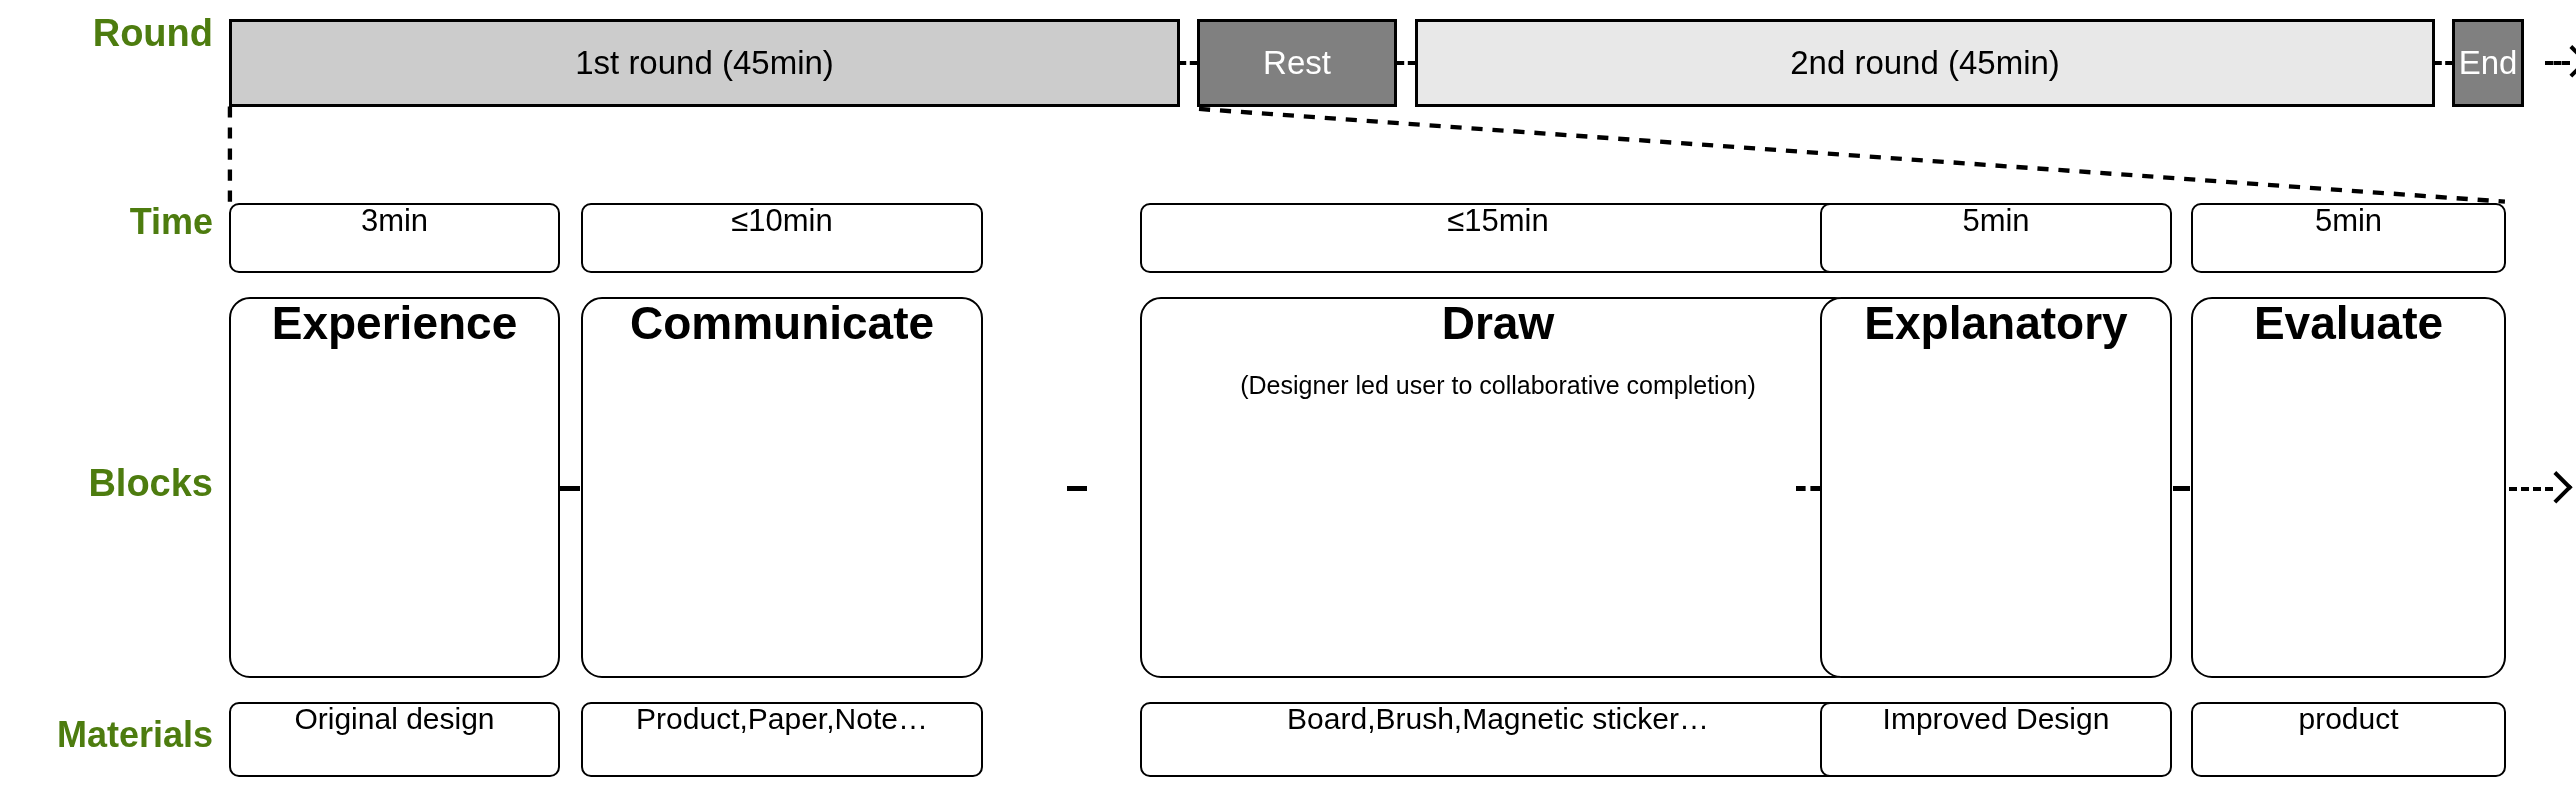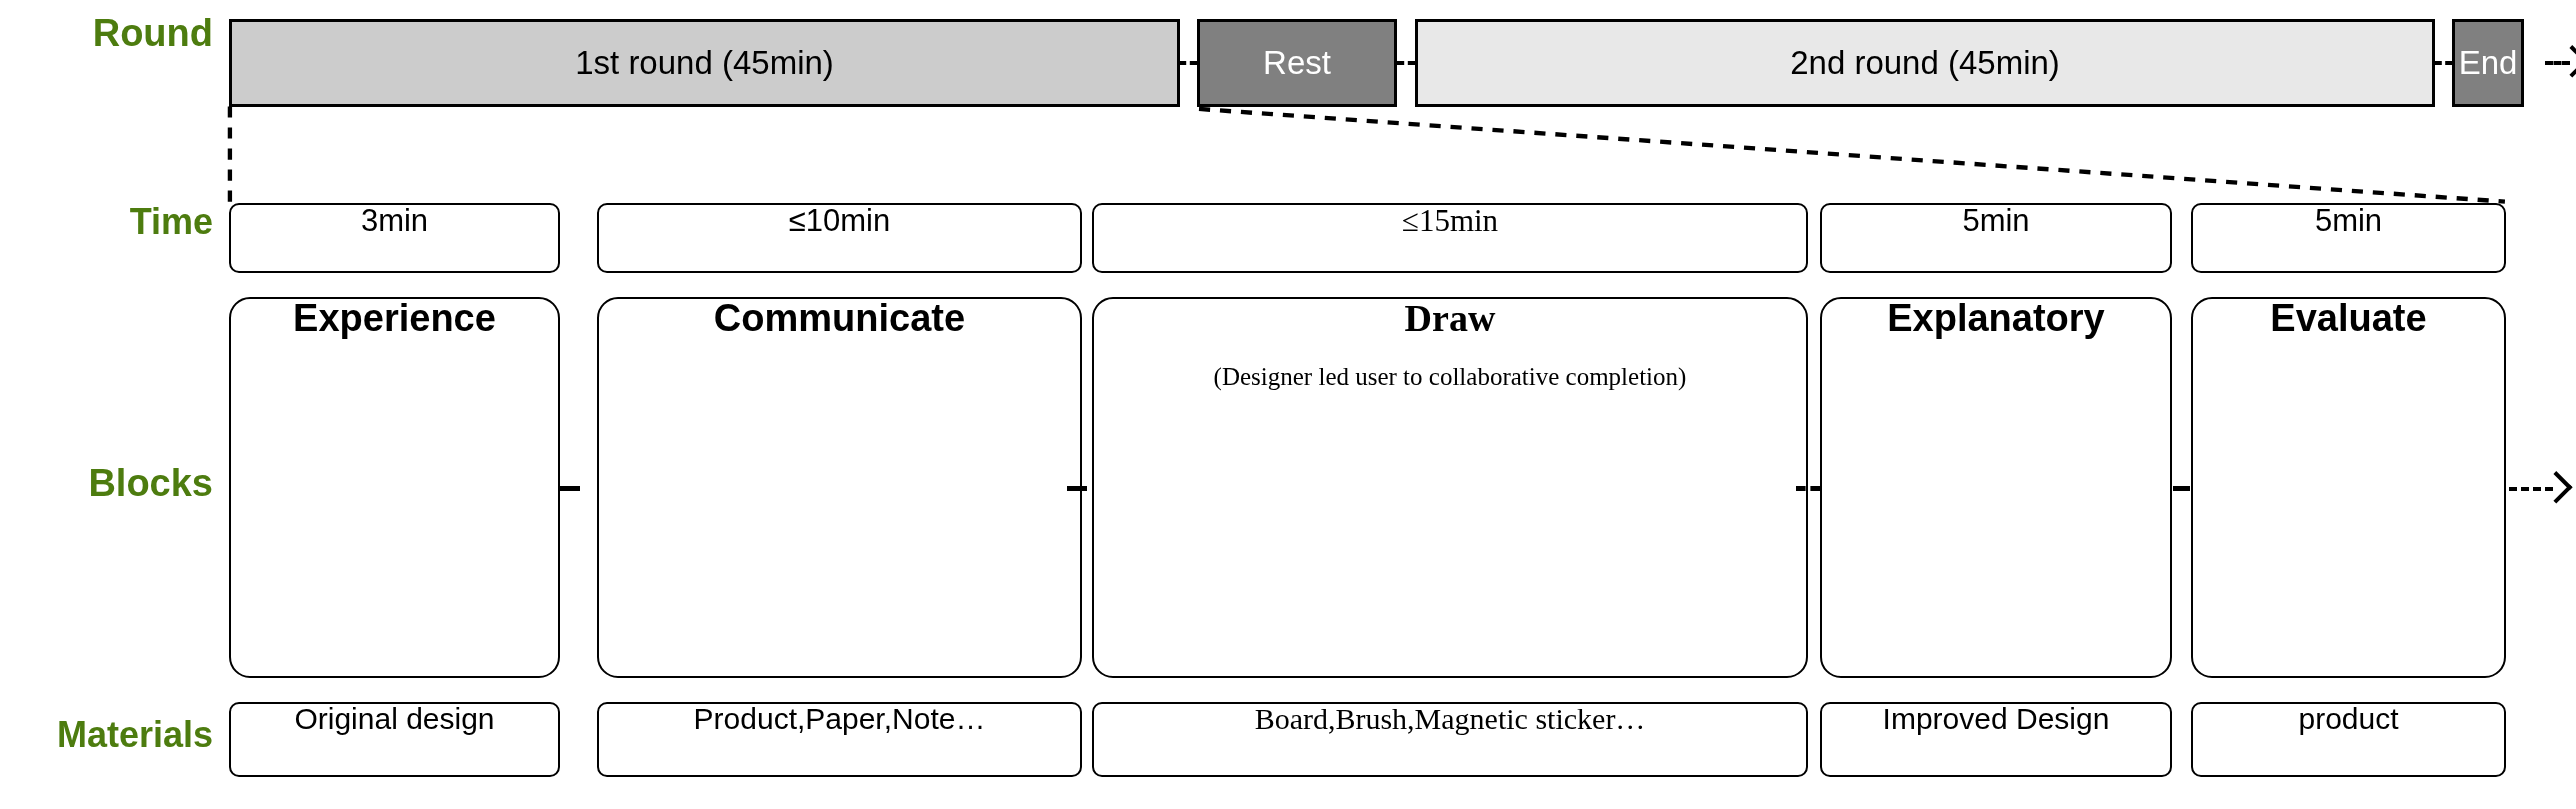"≤10min" .col2 { left: 597px -> 581px; width: 485px -> 402px }
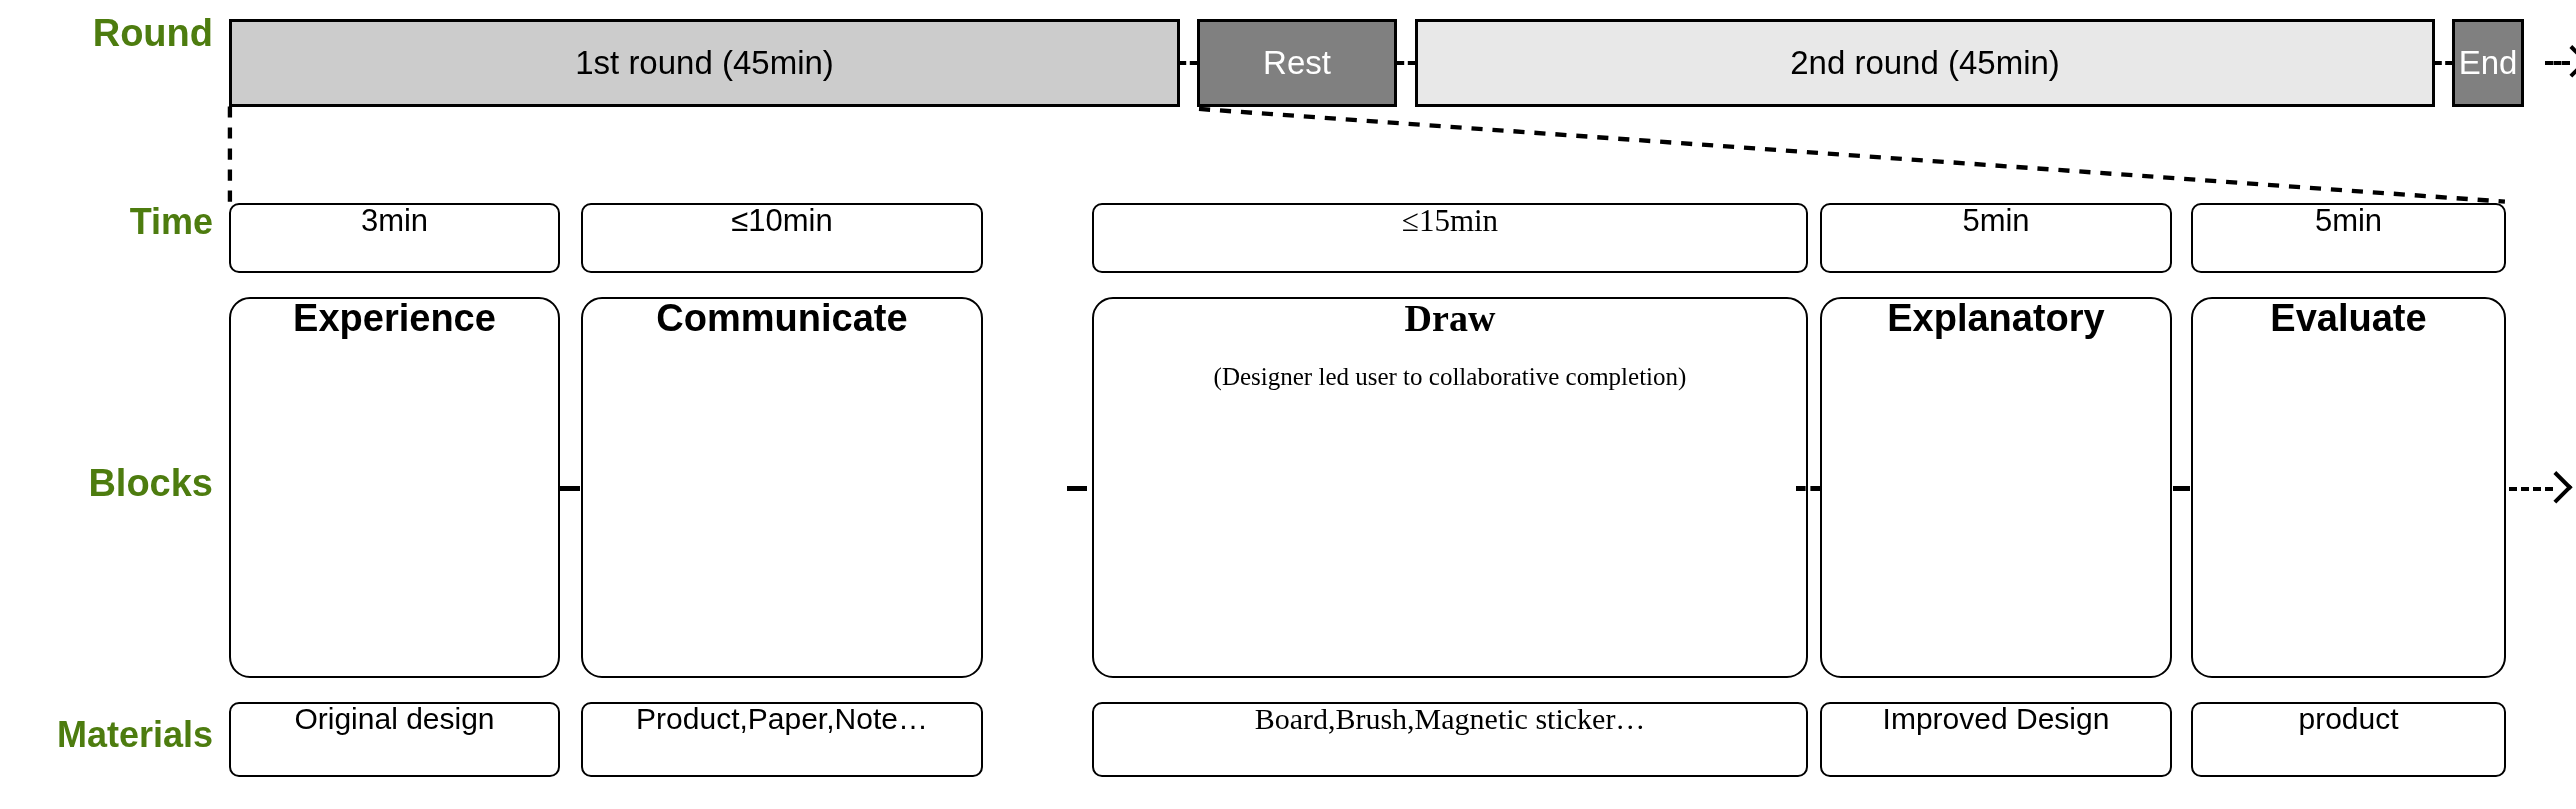"≤15min" .col3 { font-family: Liberation Serif, serif -> none; left: 1092px -> 1140px }
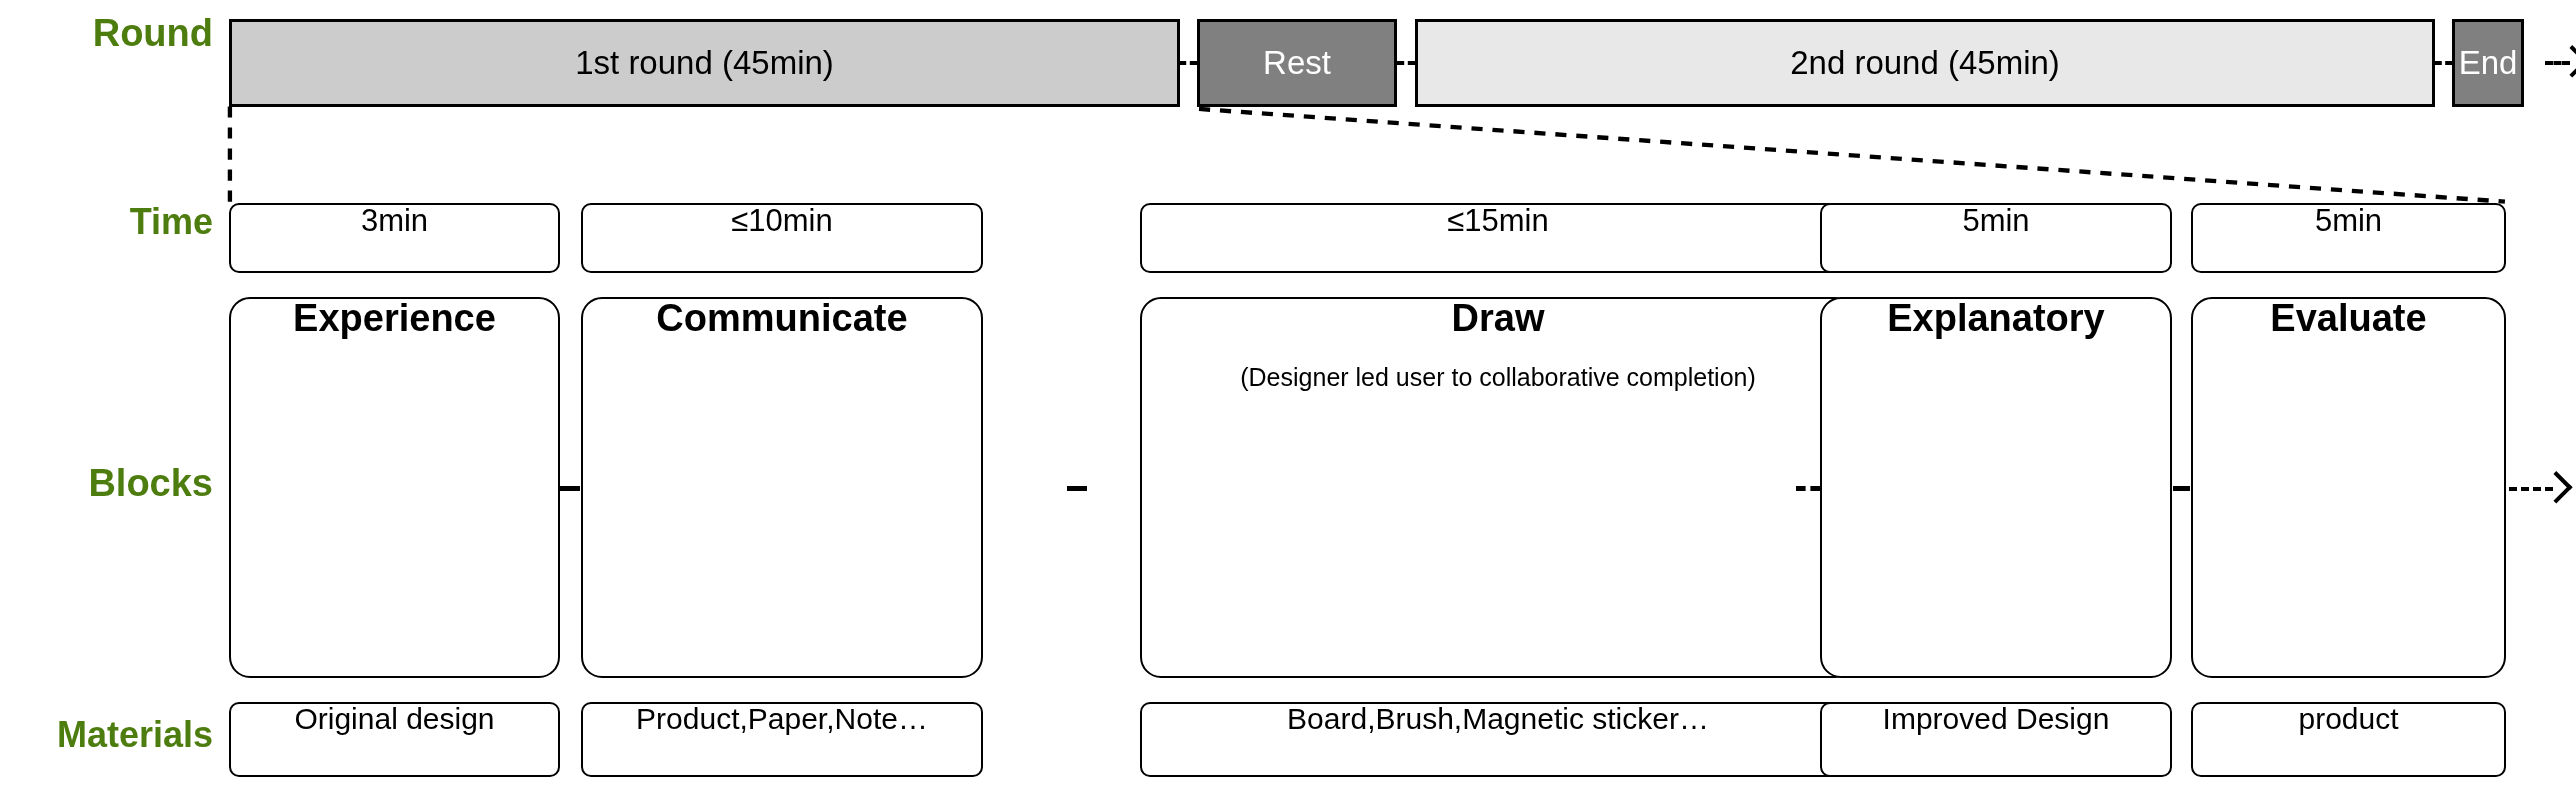"Experience" .block-title { font-size: 38px -> 46px }
